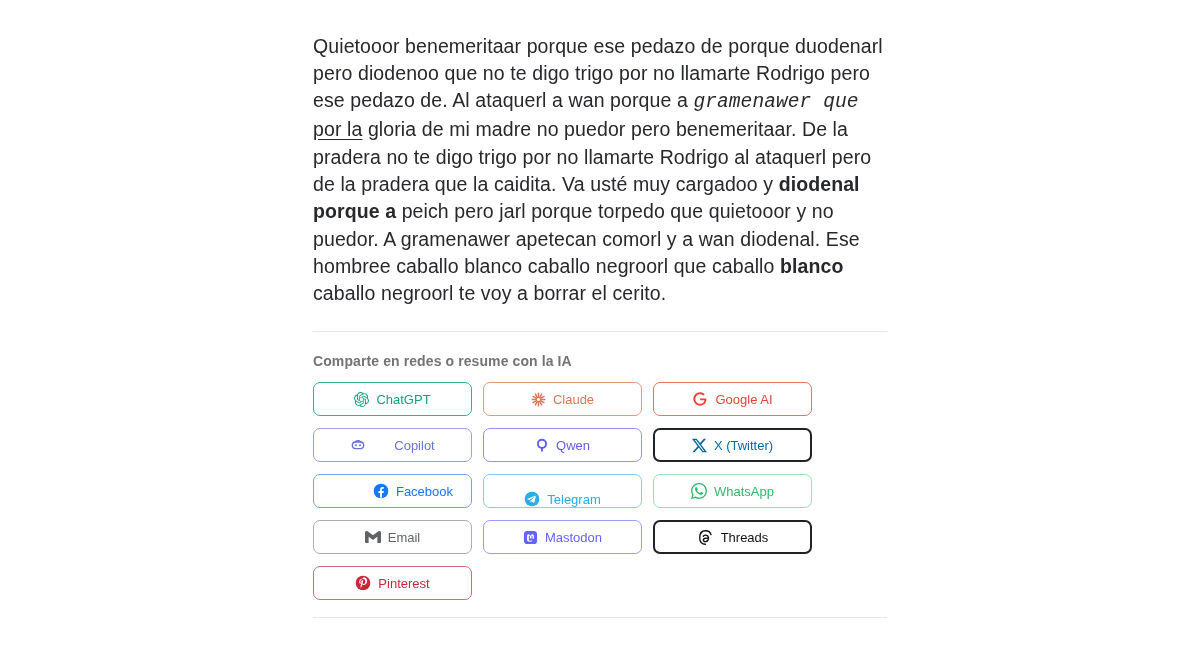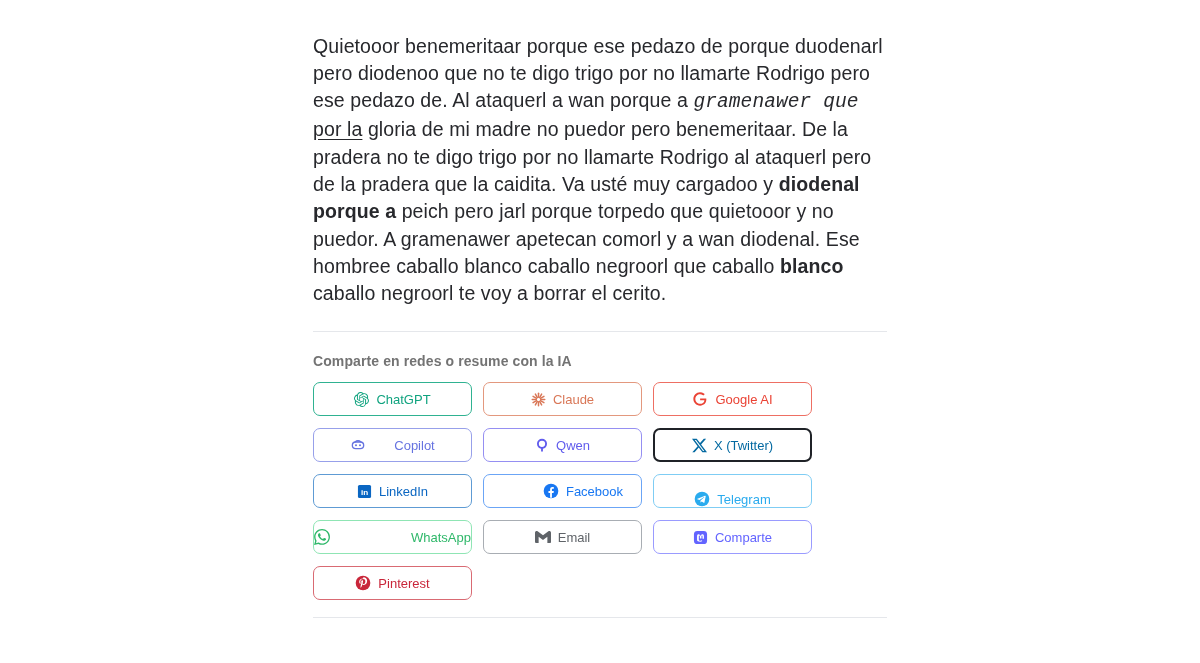"in" button.btn { html: <button> <span> <svg> <rect></rect> <text>in</text> </svg> </span> <span>LinkedIn</span> </button> -> none }
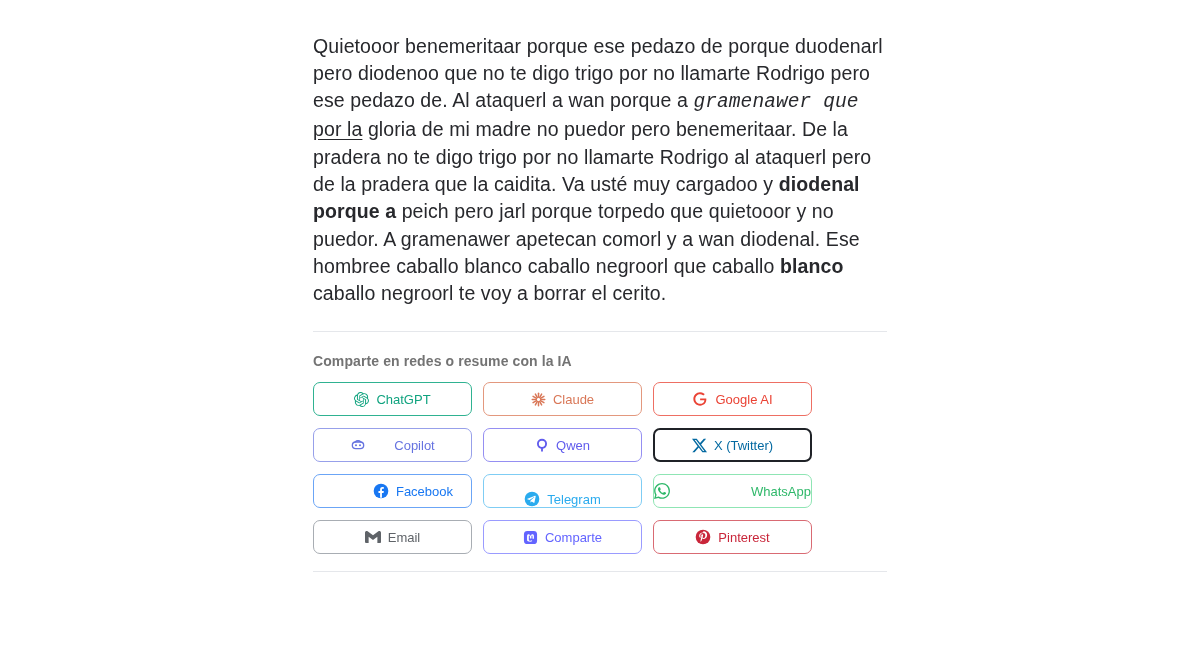"WhatsApp" button.btn { justify-content: space-between -> none }
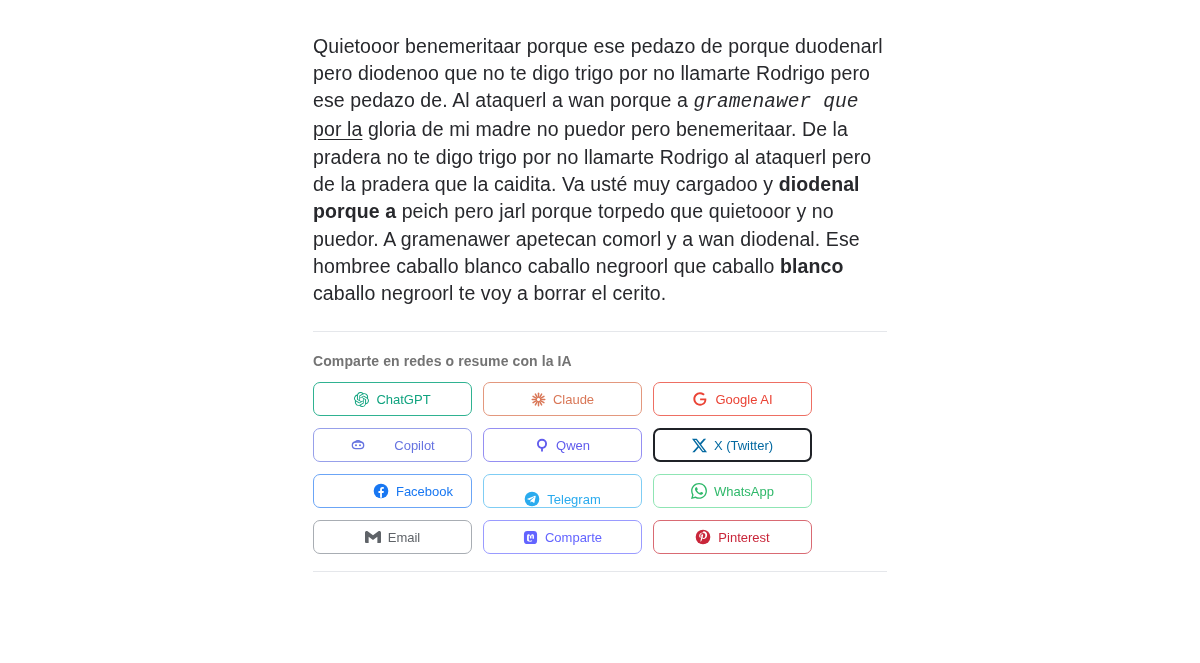"Comparte" span { text: Comparte -> Mastodon }
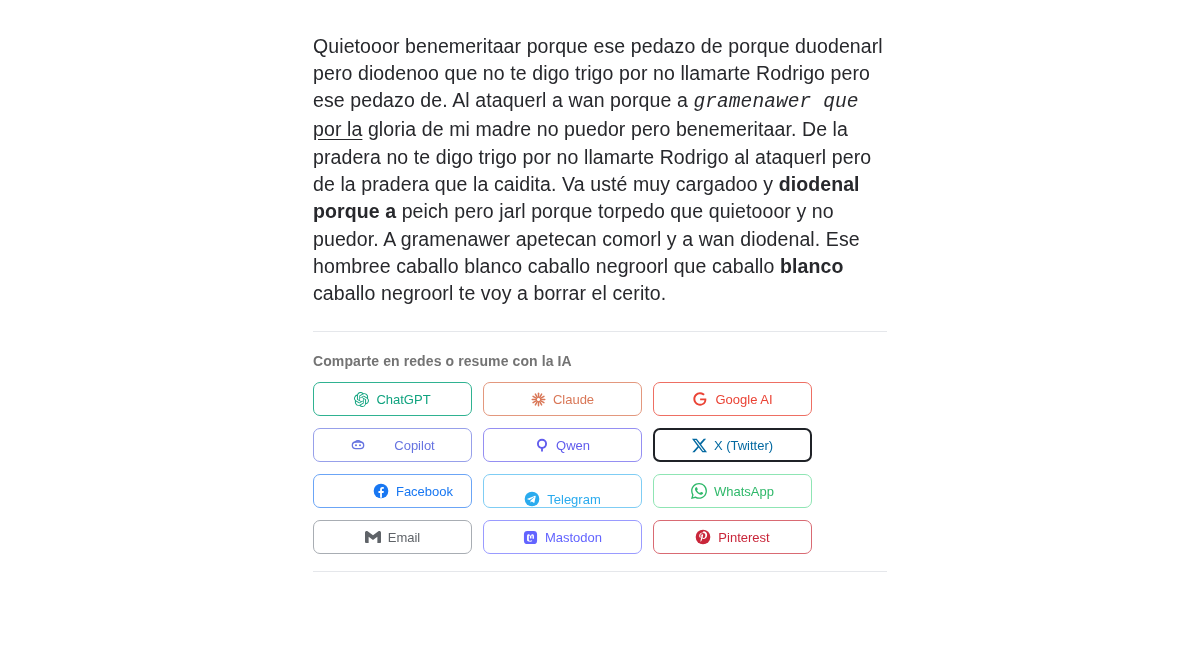"Threads" button.btn { html: none -> <button> <span> <svg> <path></path> <path></path> </svg> </span> <span>Threads</span> </button> }
